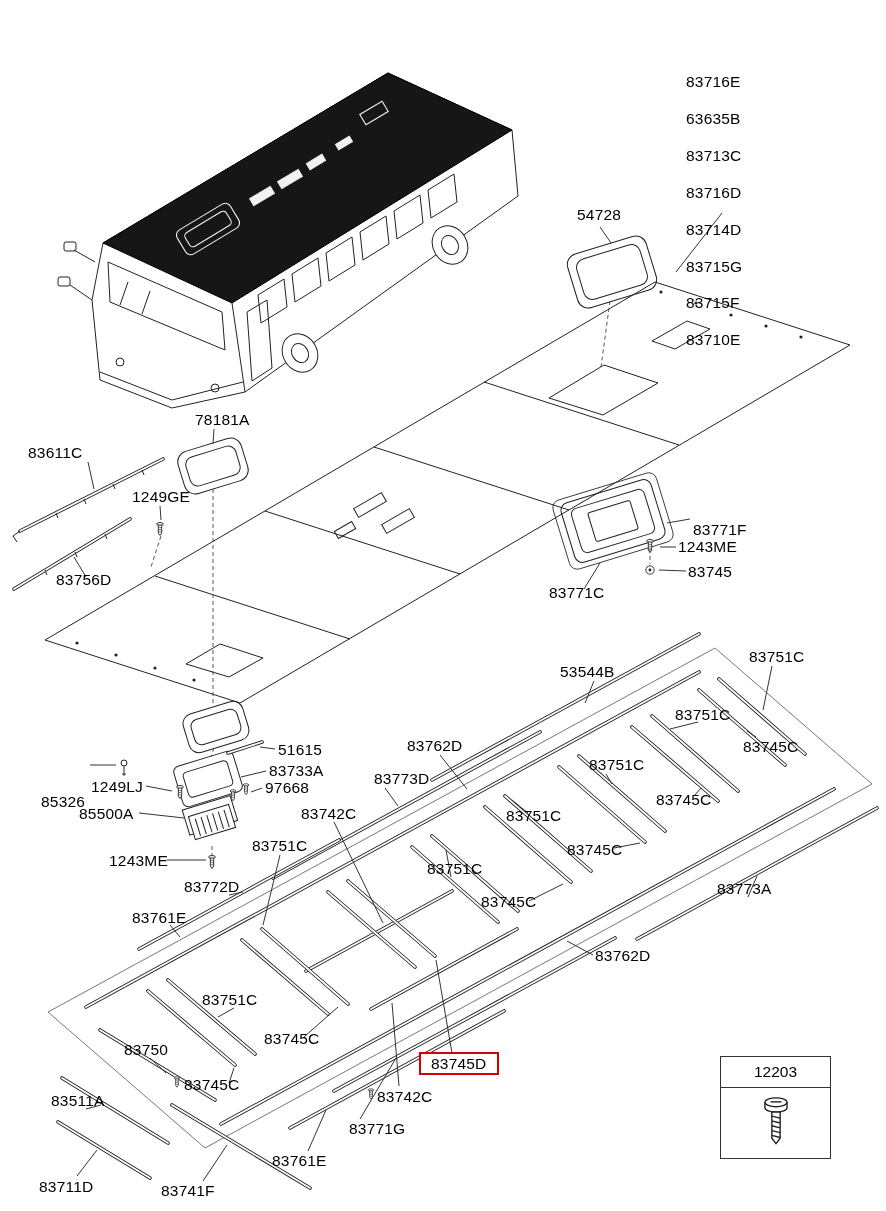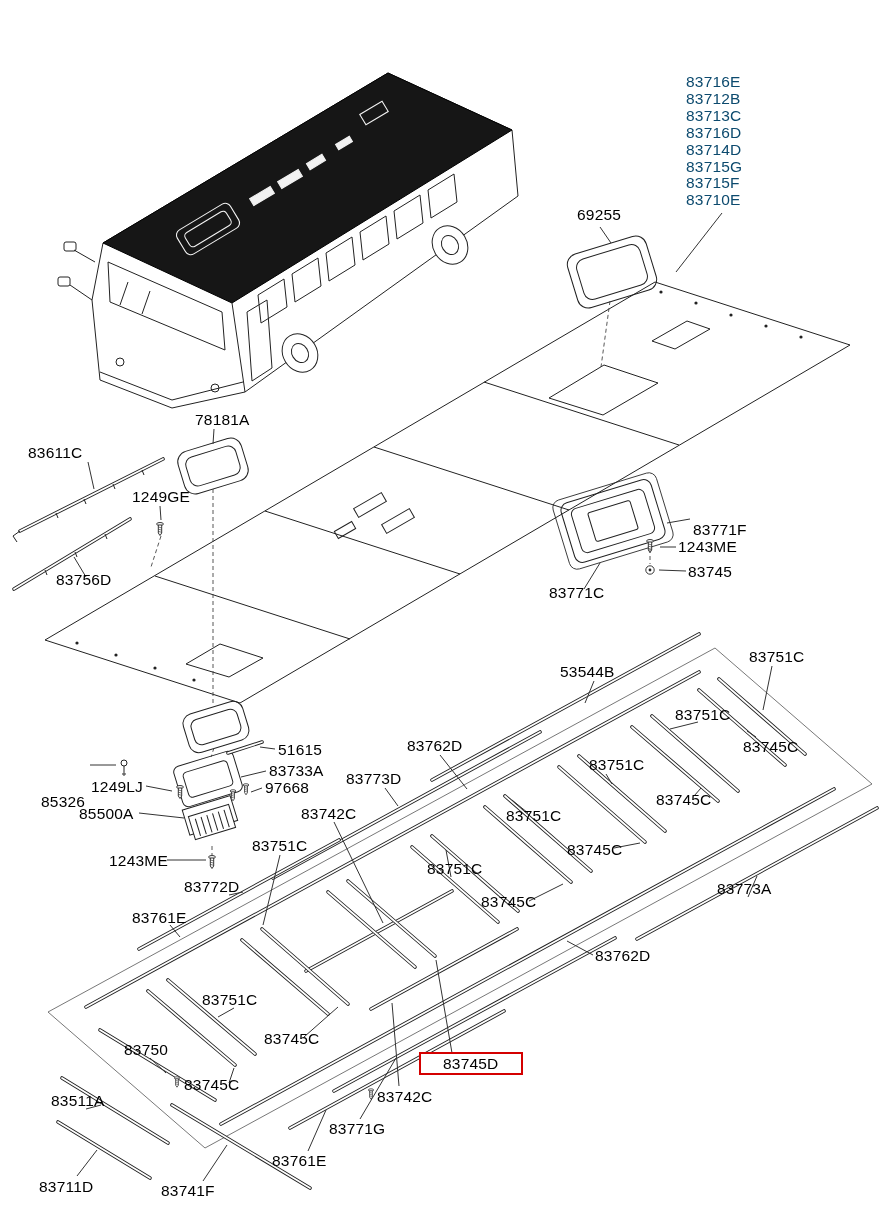"83716E" .col { color: #0c4a6e -> #000000; gap: none -> 20px }
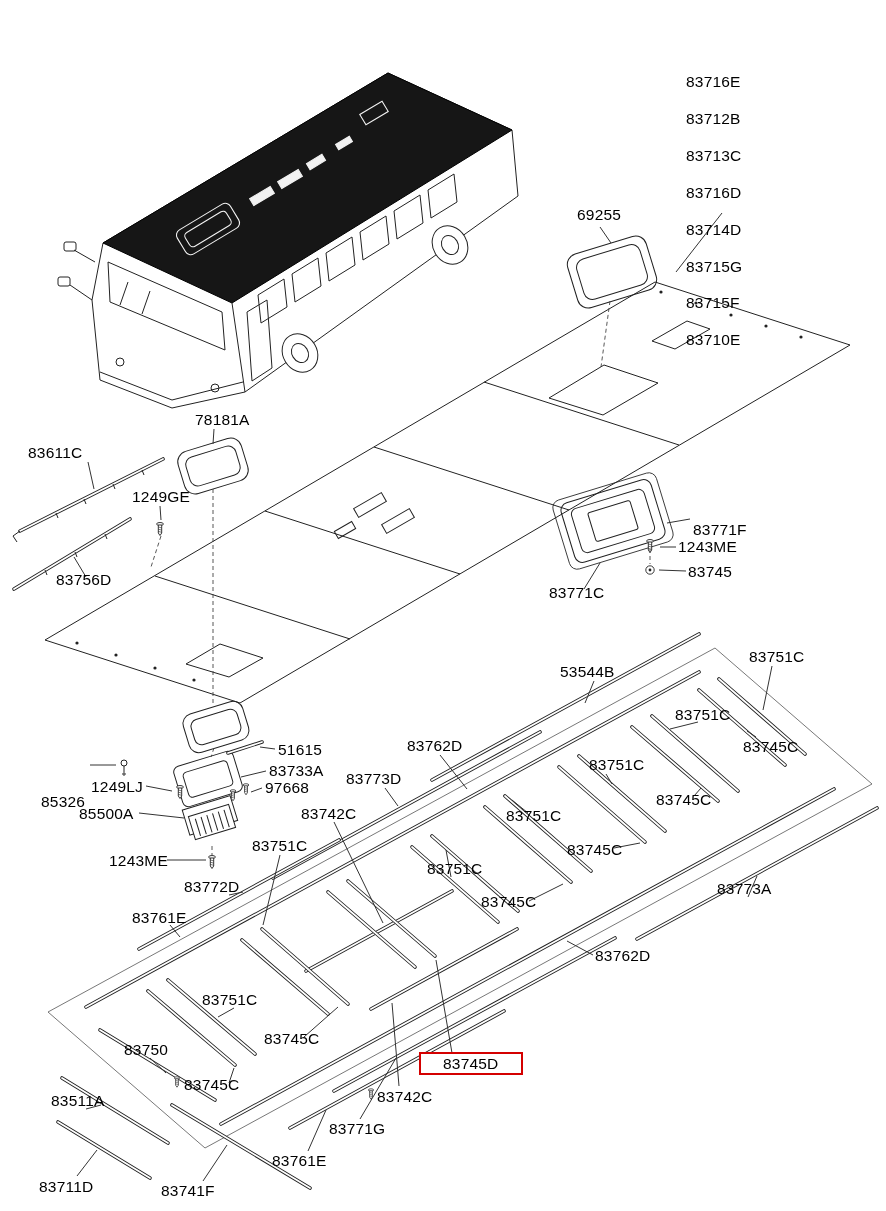"83712B" span { text: 83712B -> 63635B }
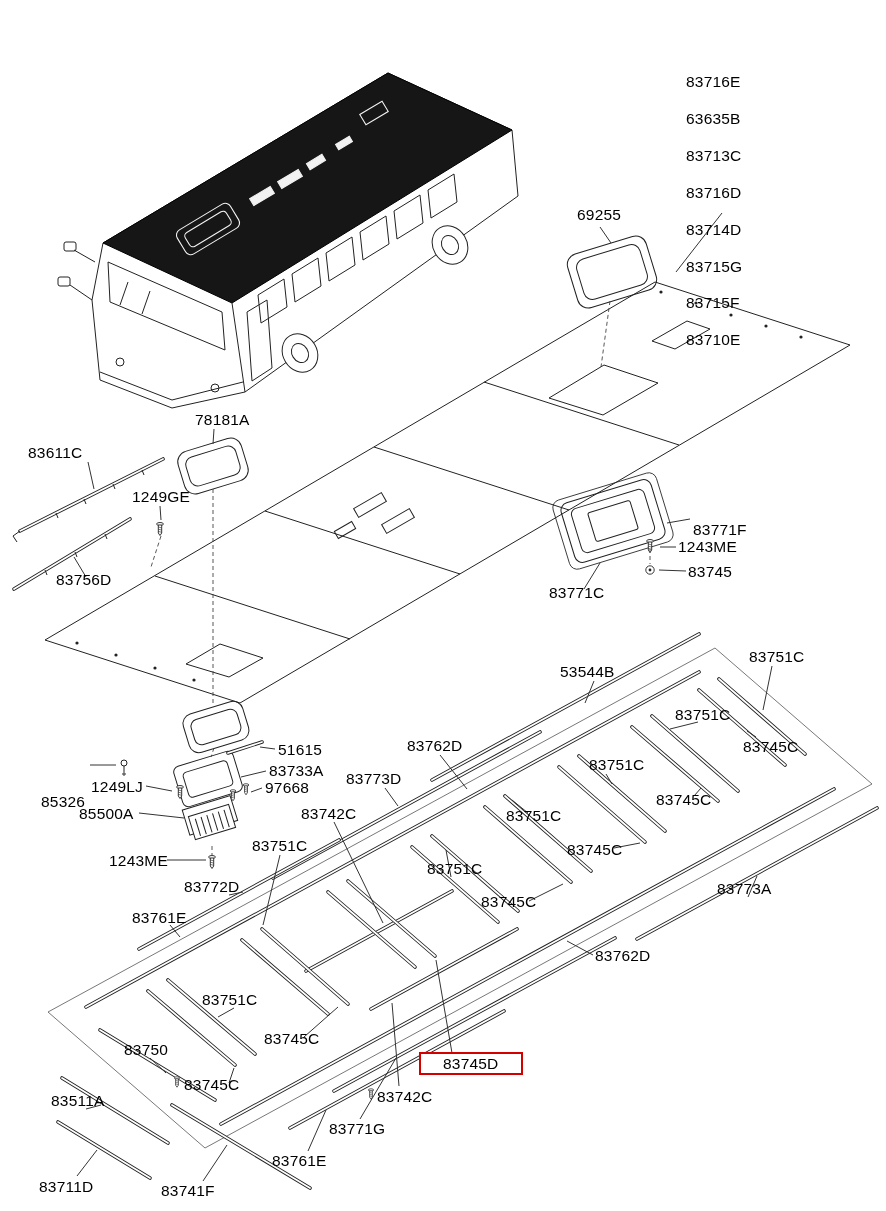"69255" div.lbl { text: 69255 -> 54728 }
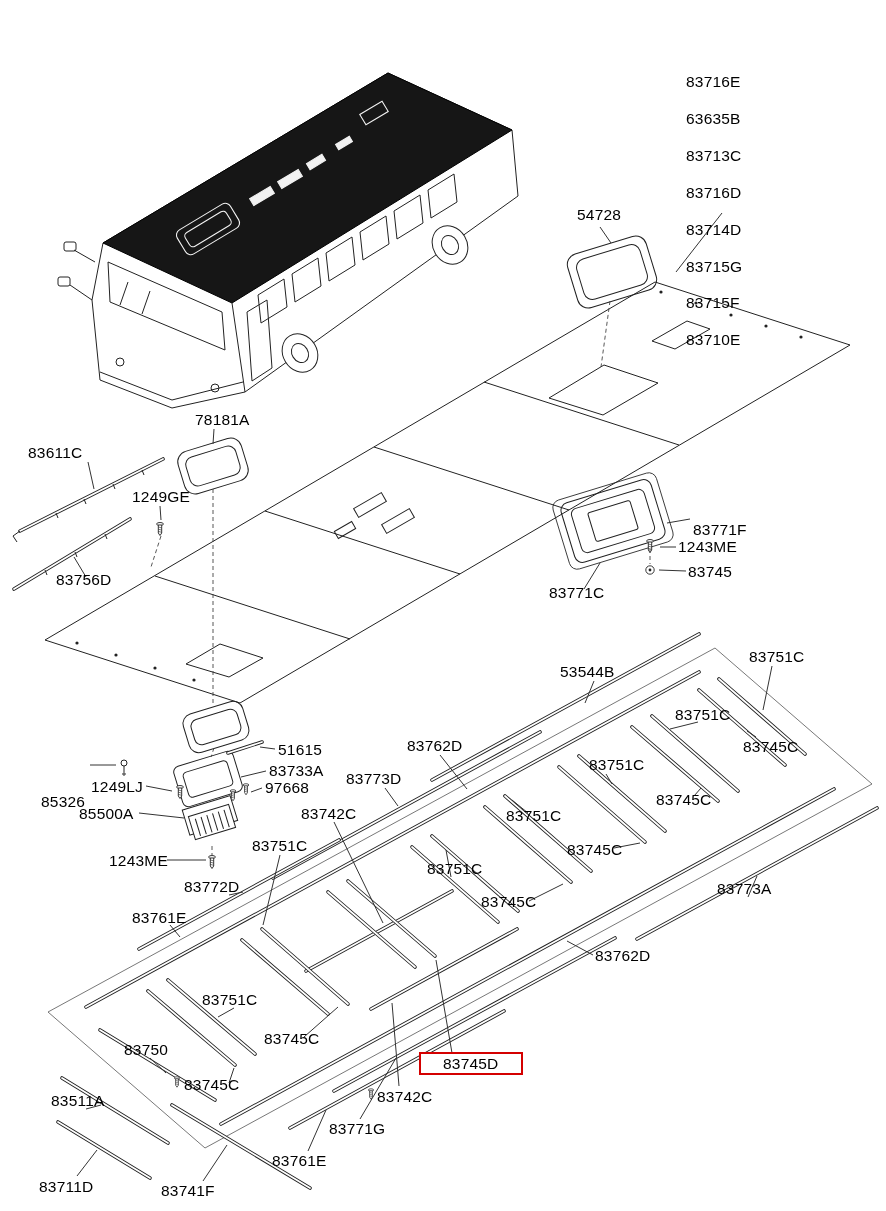"83773D" div.lbl { left: 346px -> 374px }
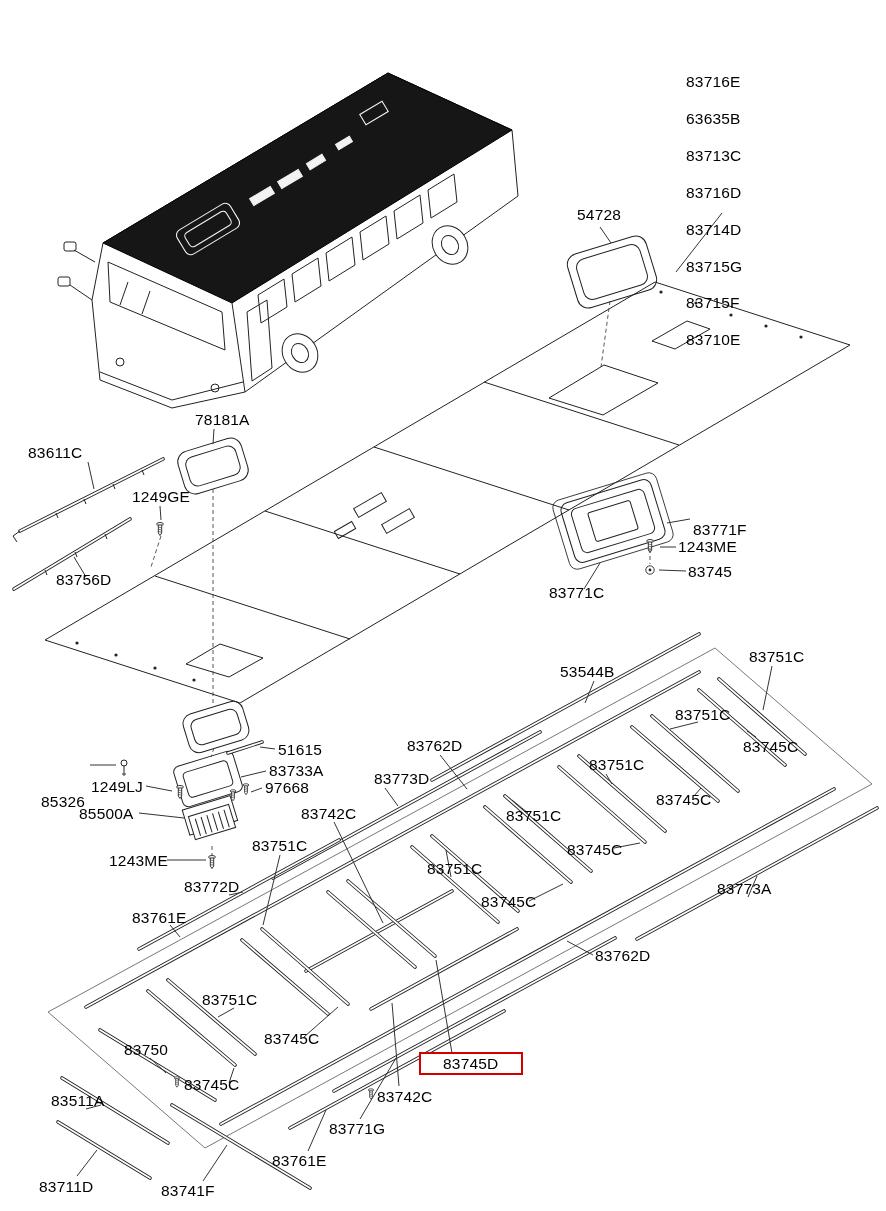"83745D" .lbl.hl { padding: 1px 22px -> 1px 10px }
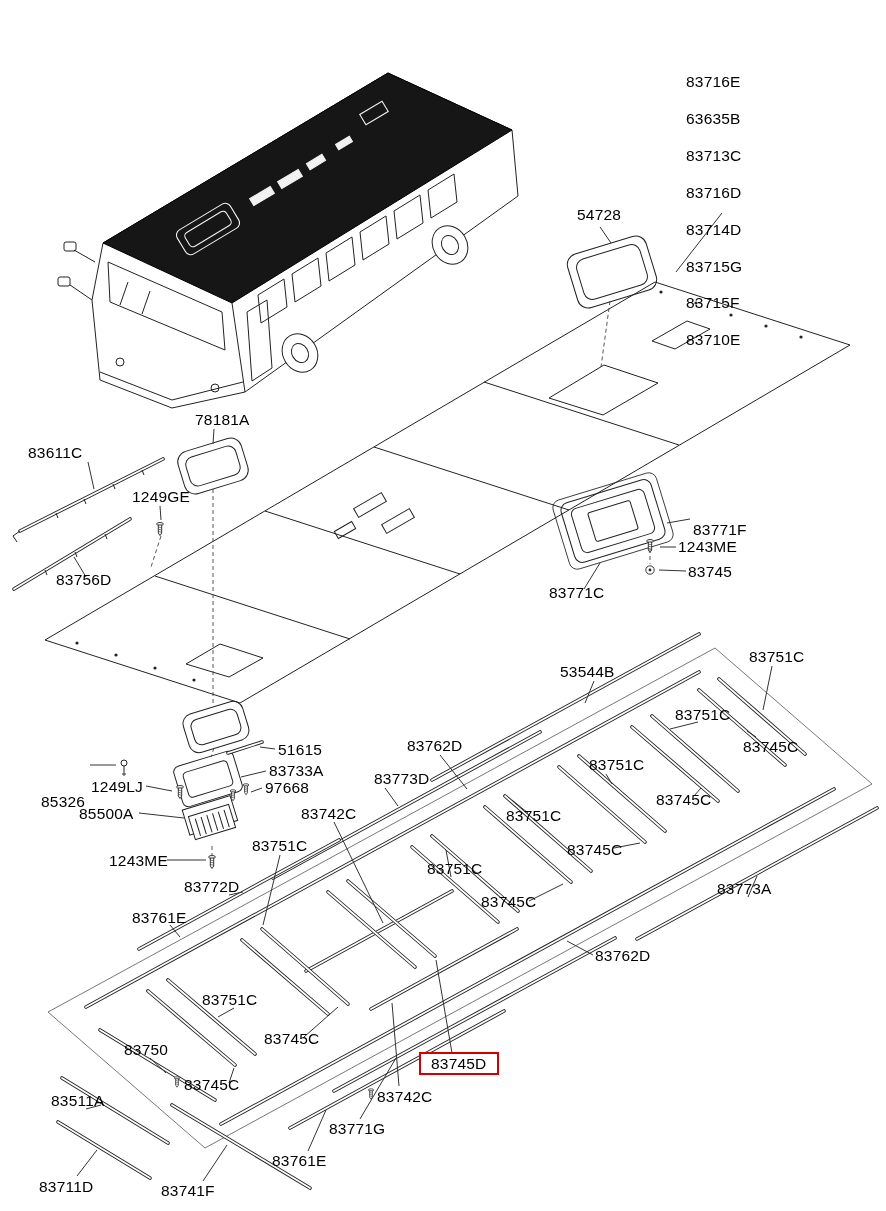"12203" div.fbox { html: none -> <div> <div>12203</div> <div></div> <div> <svg> <g> <path></path> <ellipse></ellipse> <line></line> <path></path> <line></line> <line></line> <line></line> <line></line> <line></line> </g> </svg> </div> </div> }
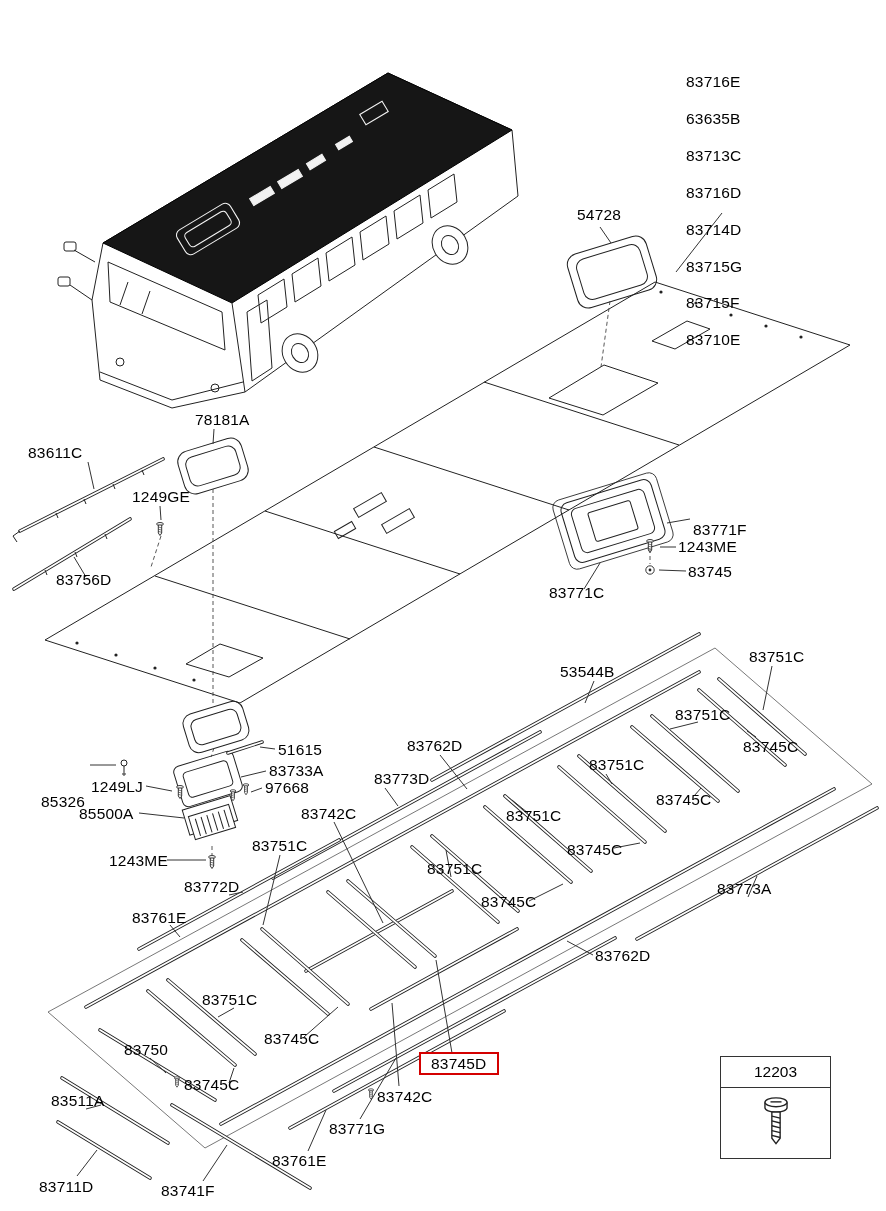"83771G" div.lbl { left: 329px -> 349px }
